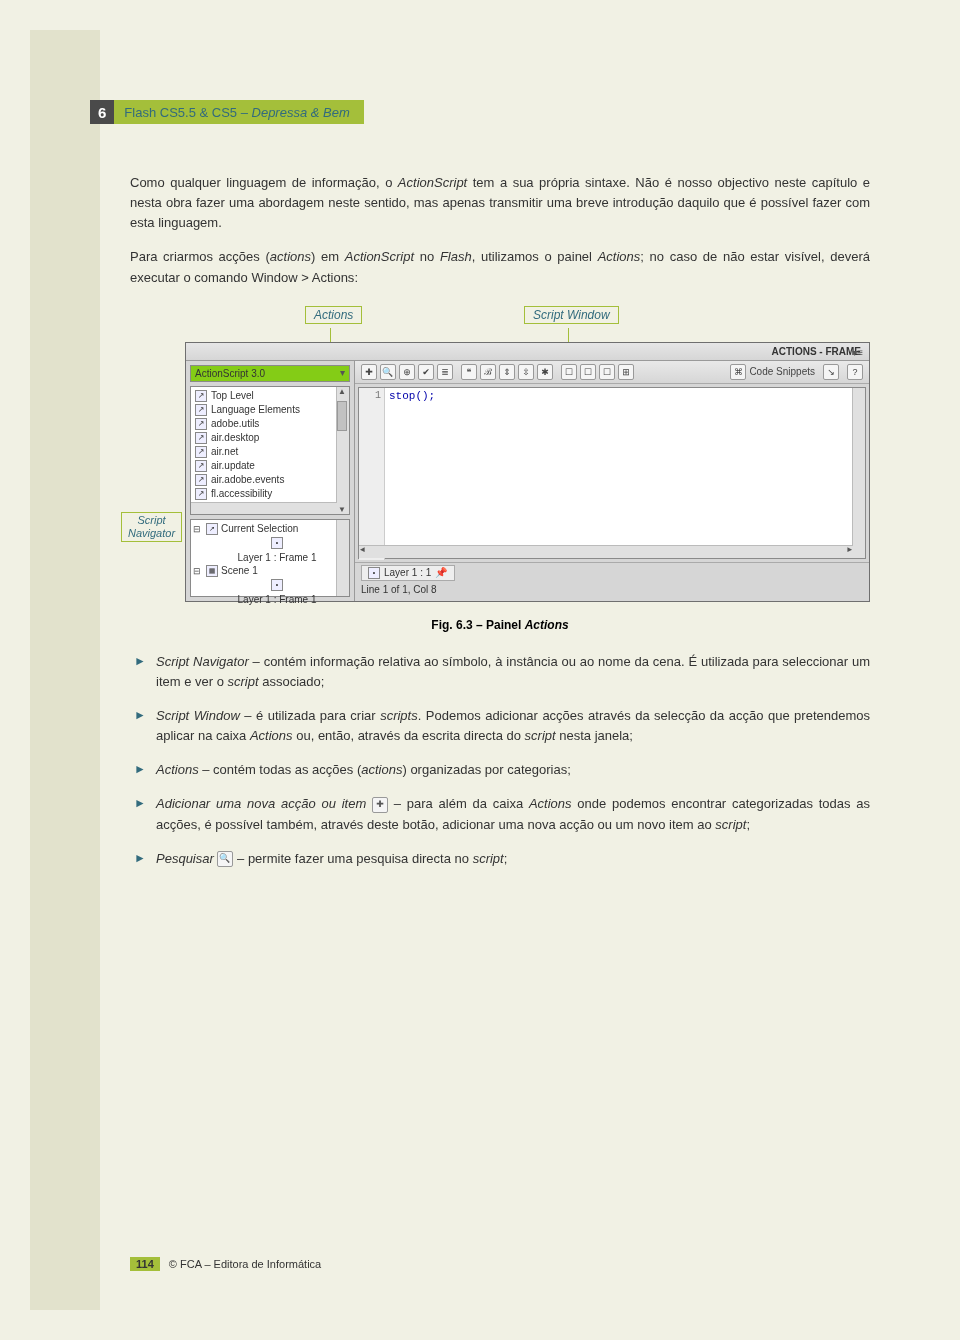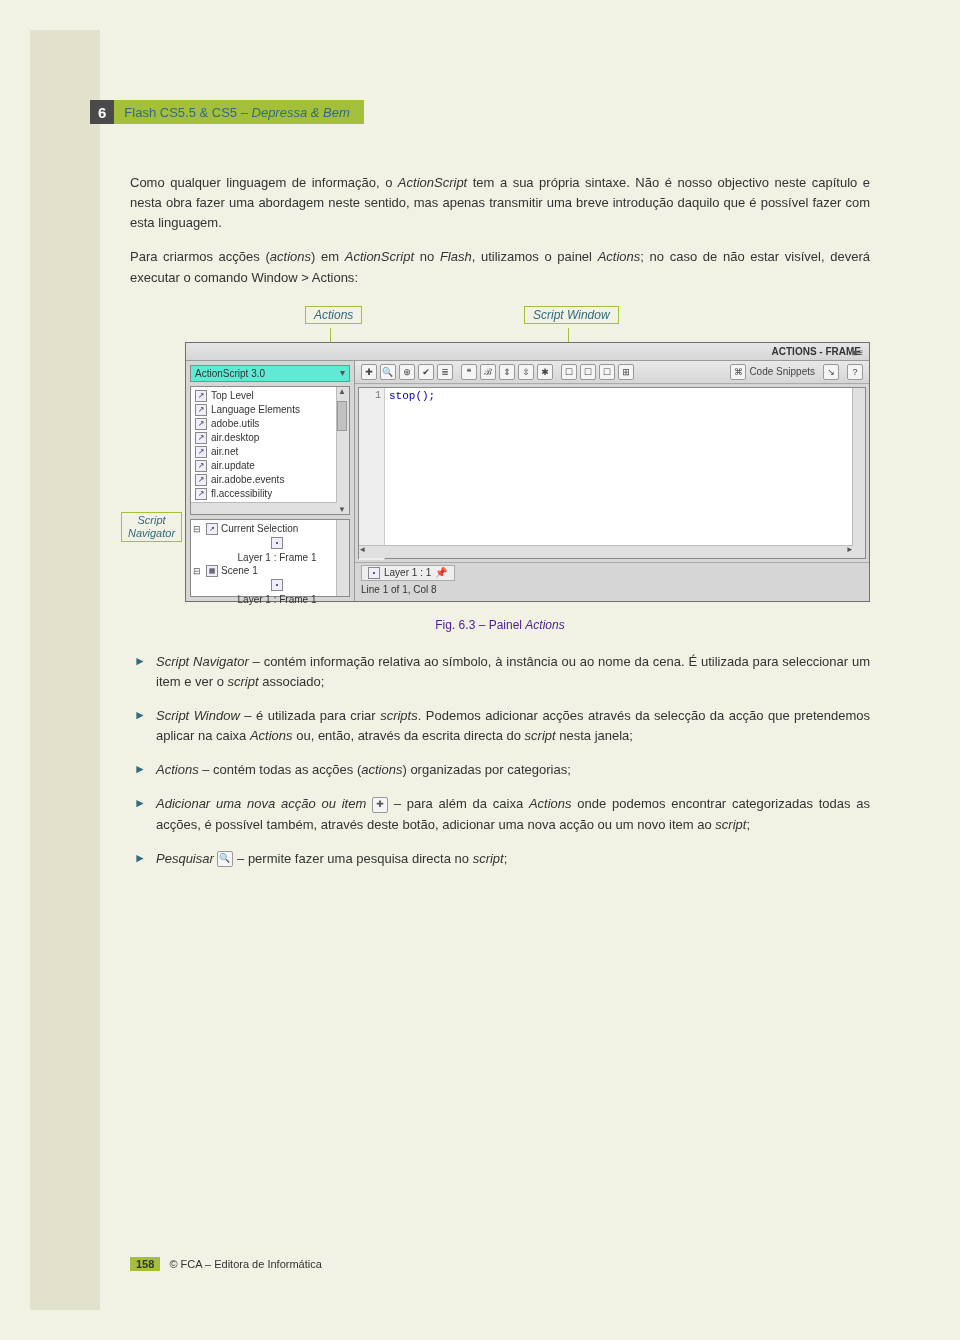"ActionScript 3.0" .dropdown { background: #5eead4 -> #84cc16 }
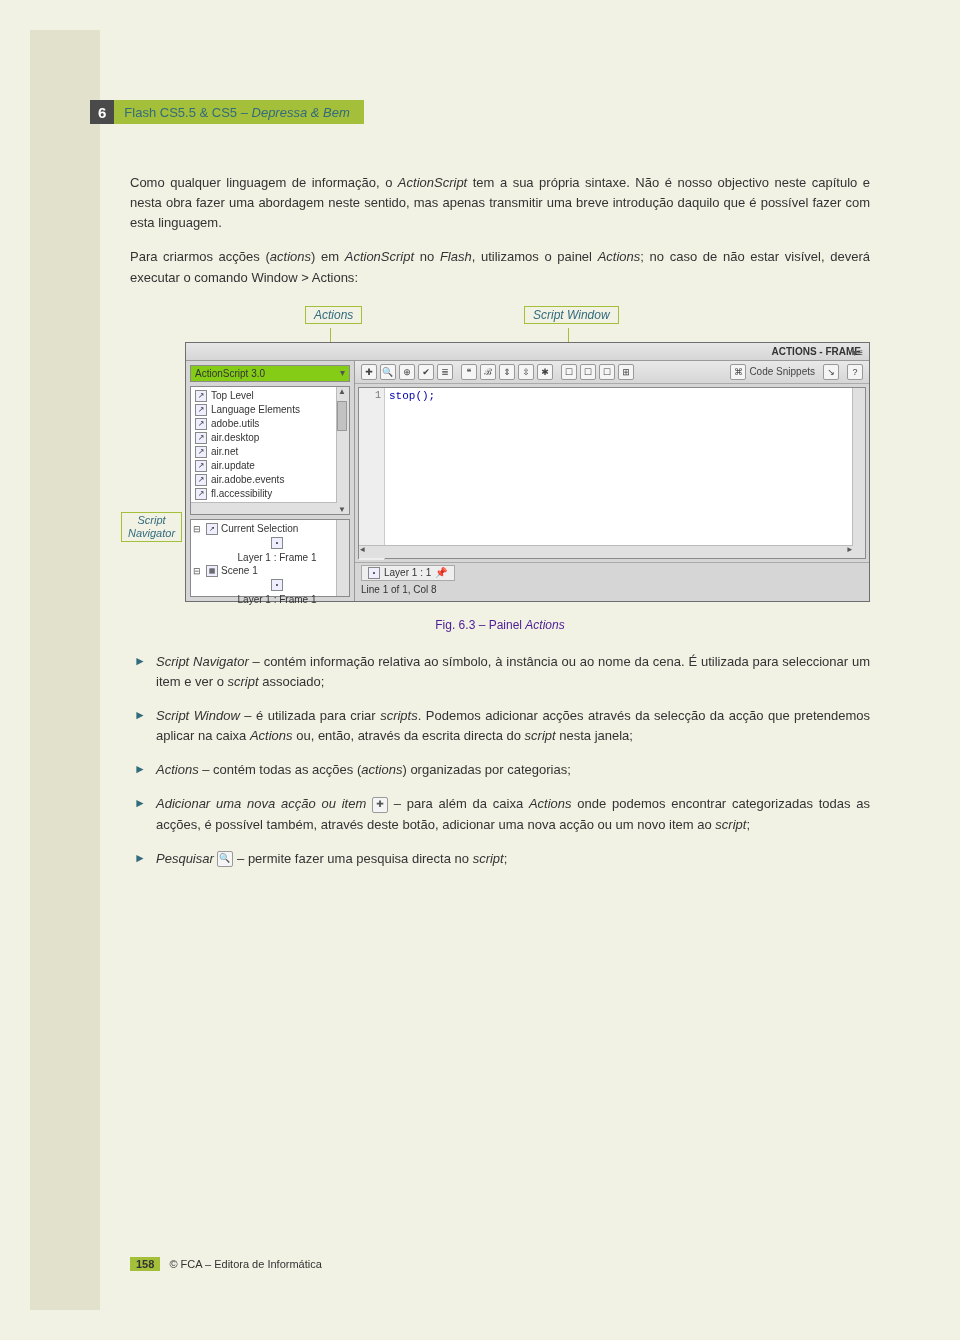"Fig. 6.3 – Painel" .fig-caption strong { color: #4c1d95 -> #000000; font-weight: normal -> bold }
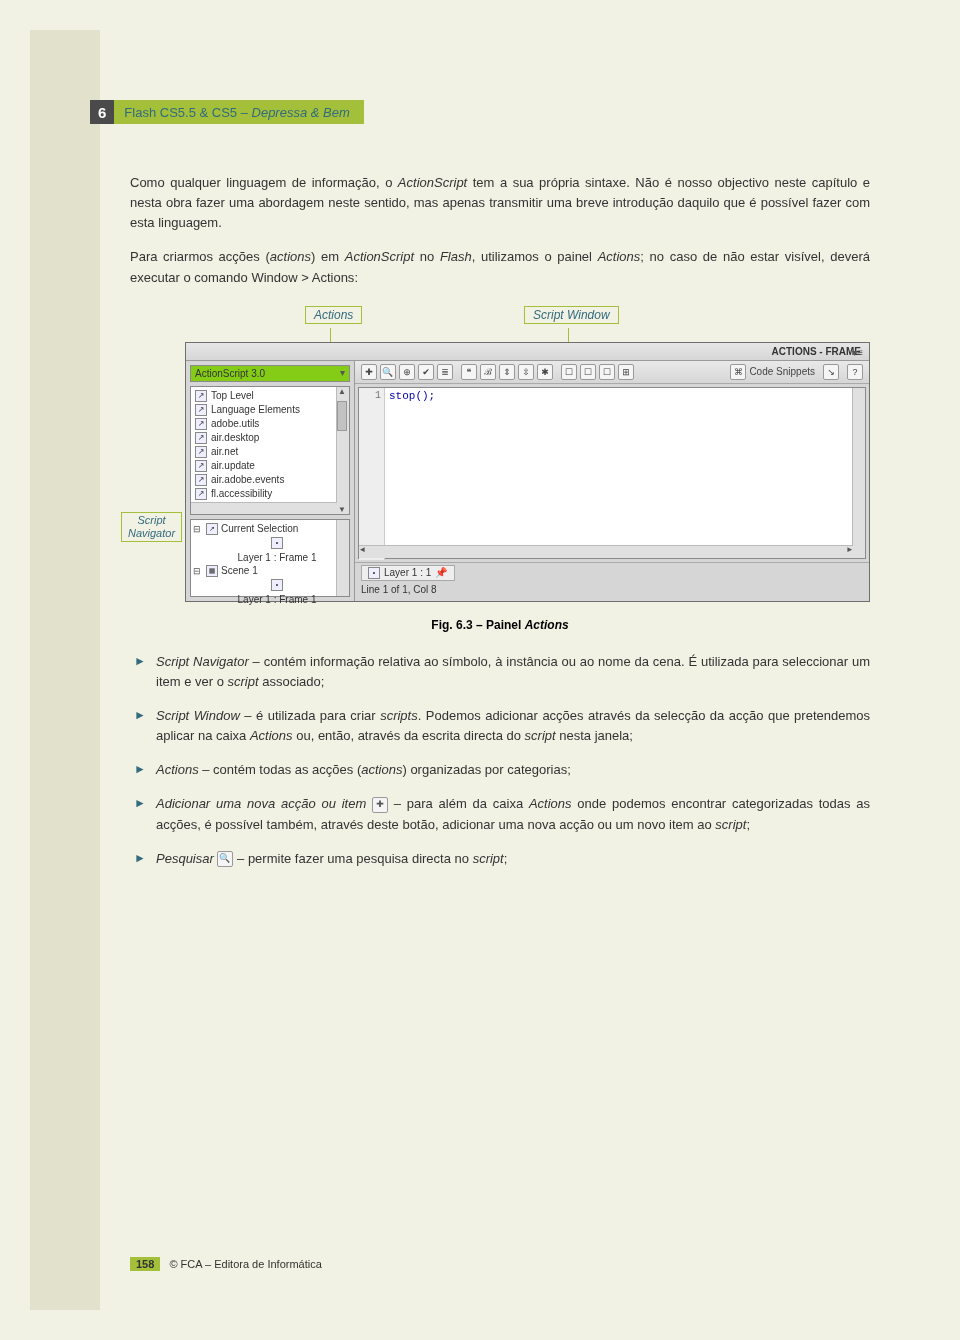"158" span.pn { text: 158 -> 114 }
